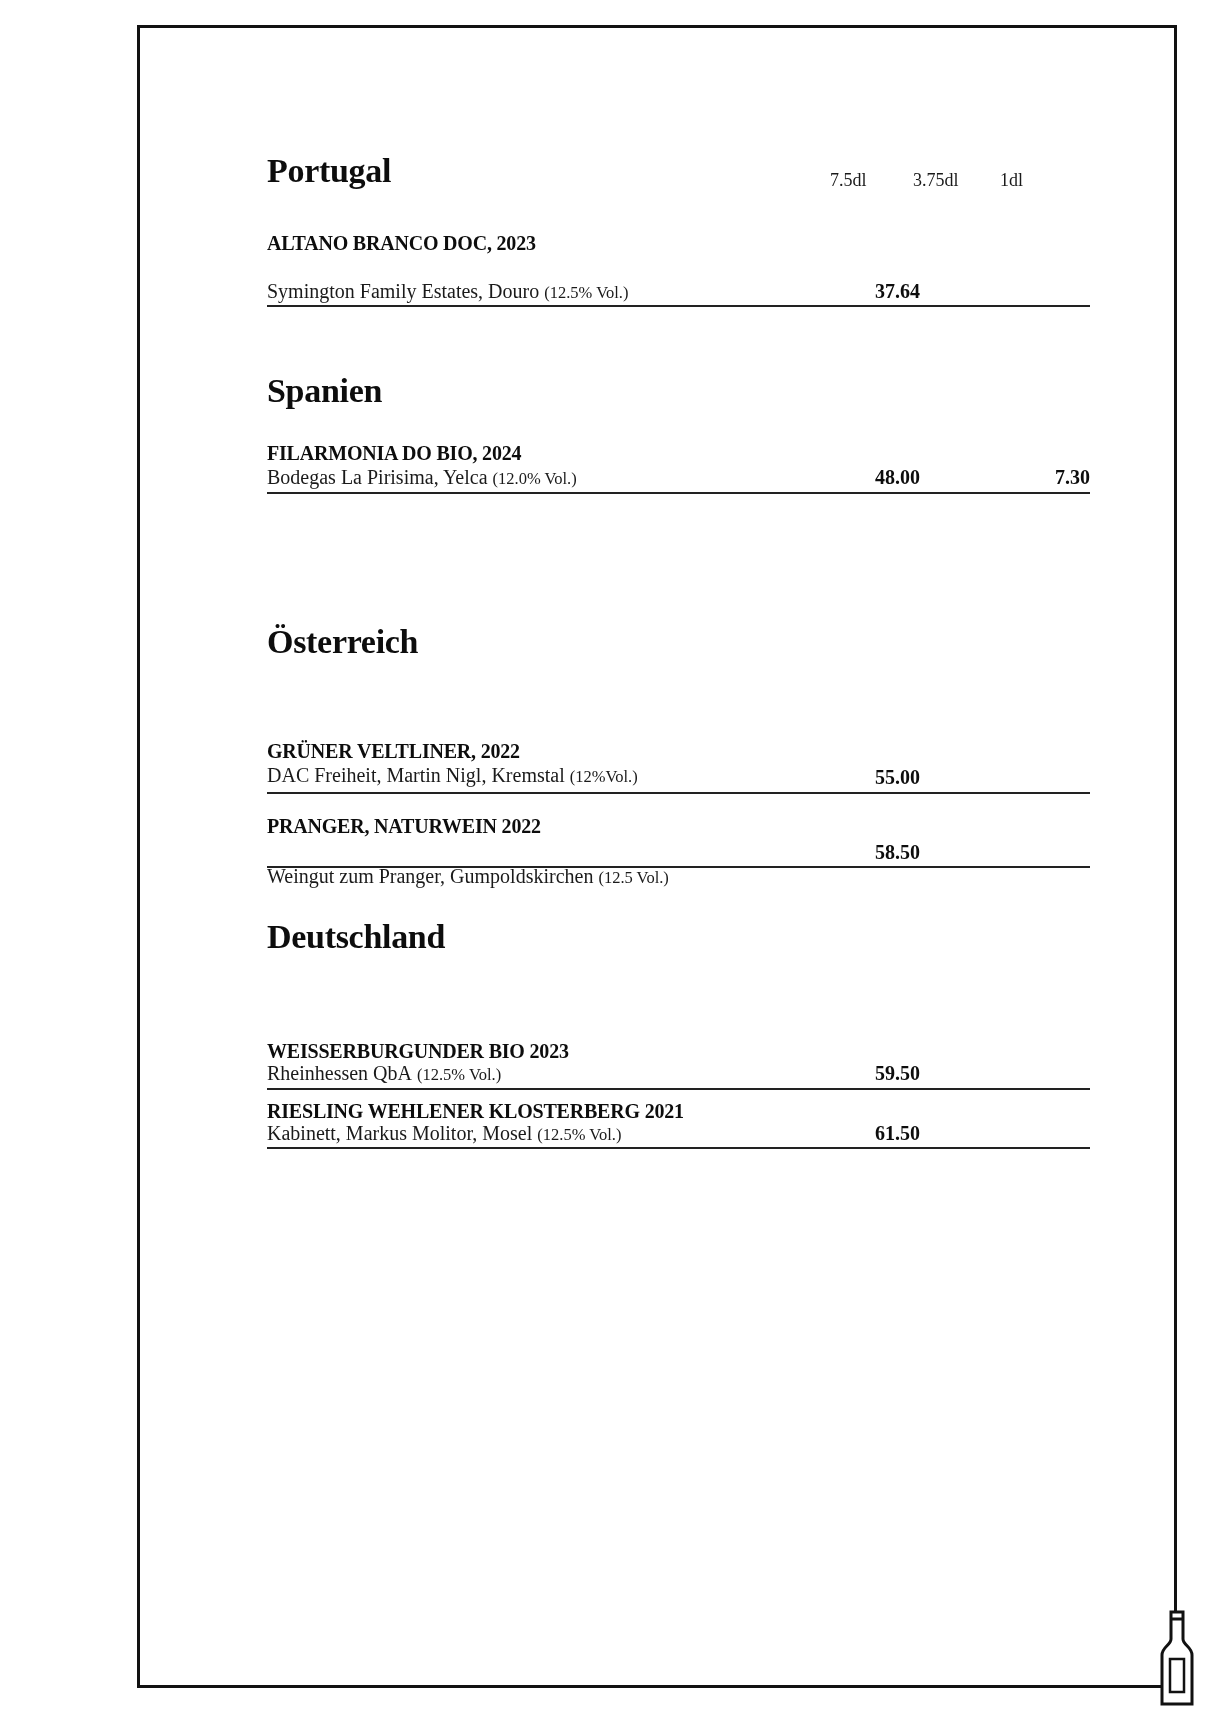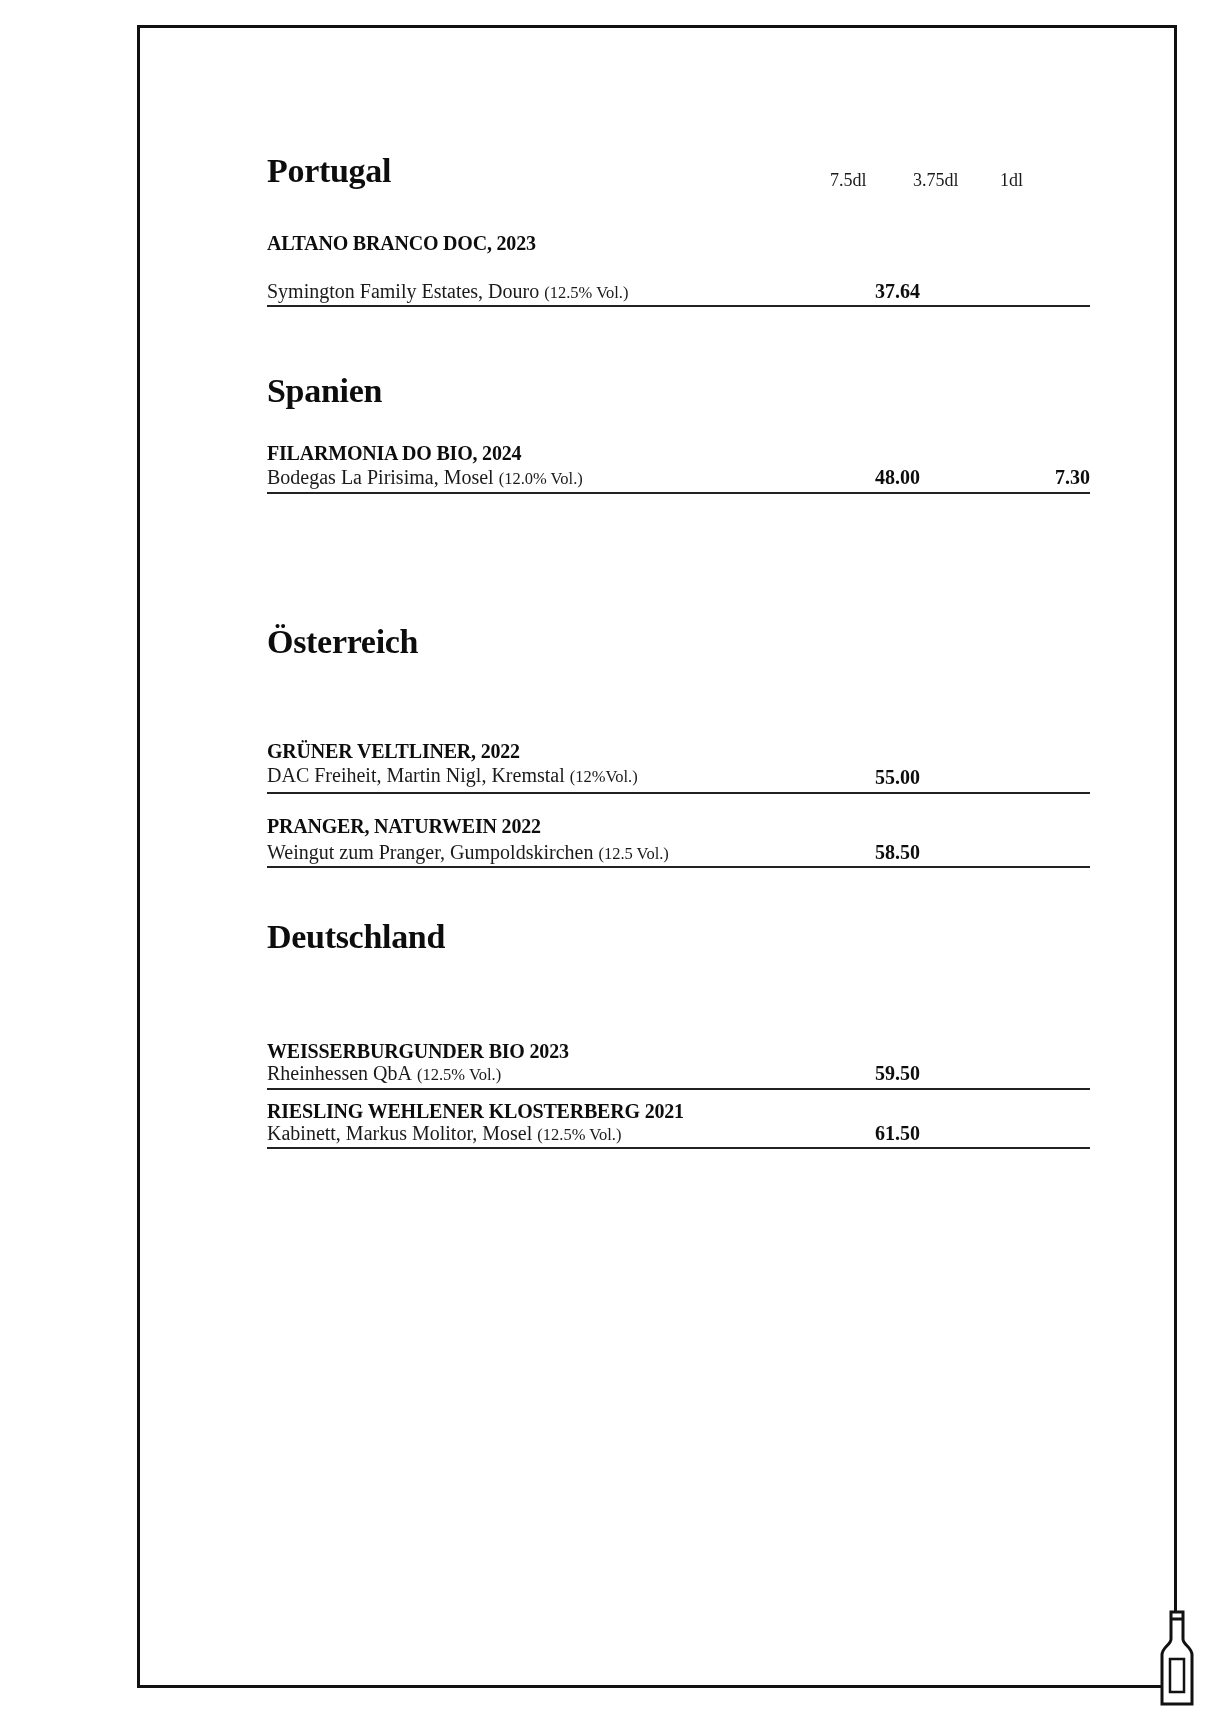"Bodegas La Pirisima, Mosel" span { text: Mosel -> Yelca }
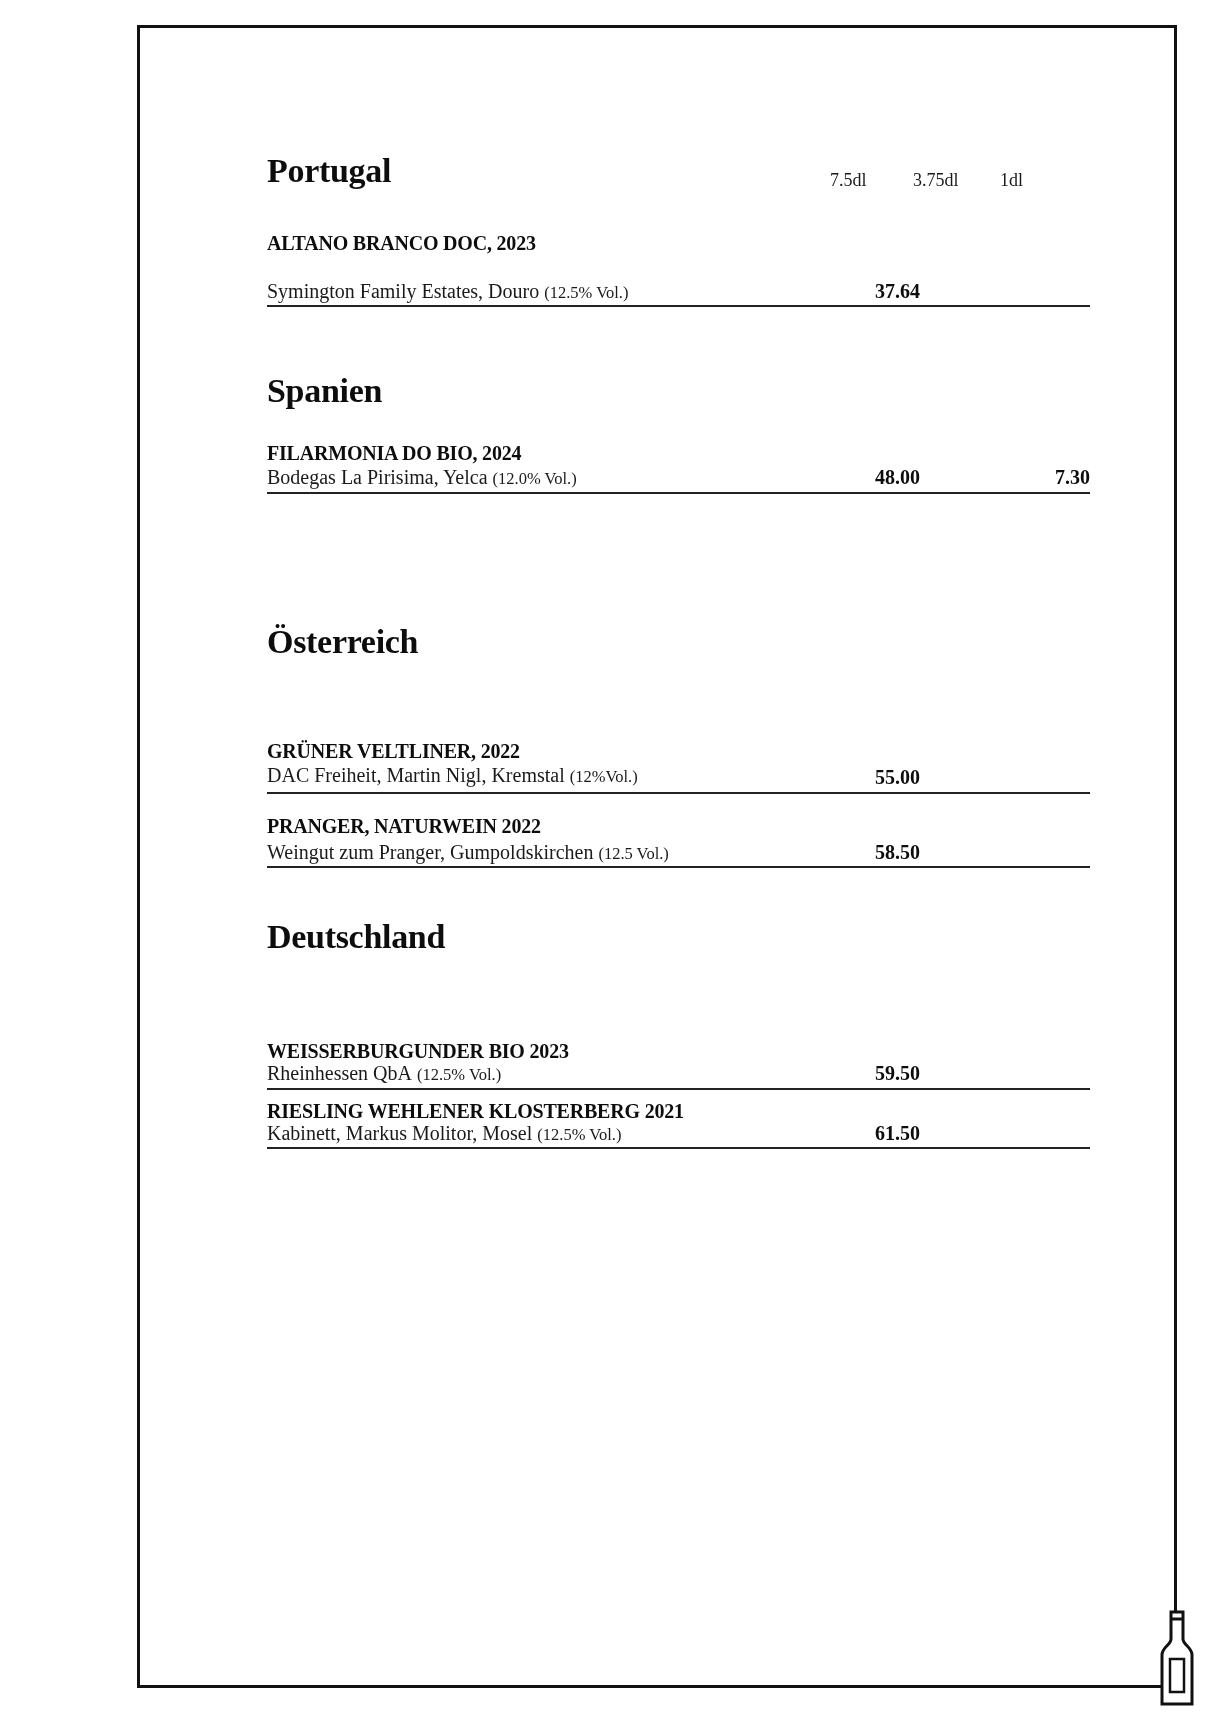"Weingut zum Pranger, Gumpoldskirchen" div.wine-detail { top: 841px -> 865px }
